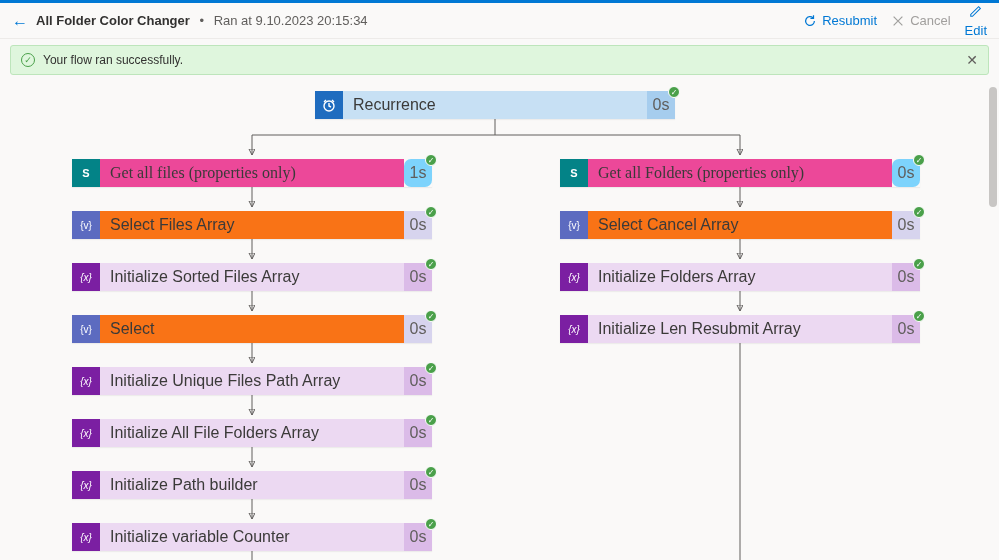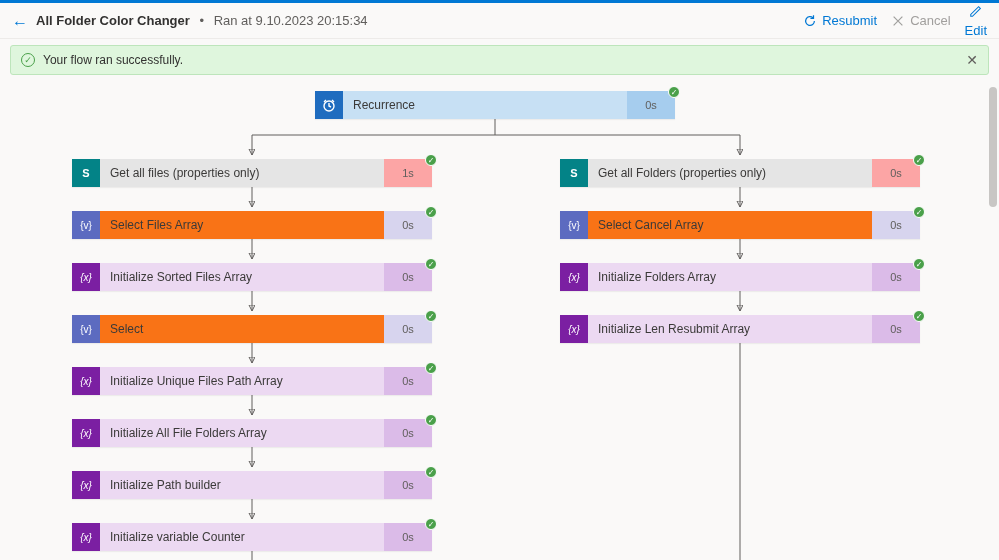"Recurrence" .node .label { font-size: 12px -> 16px }
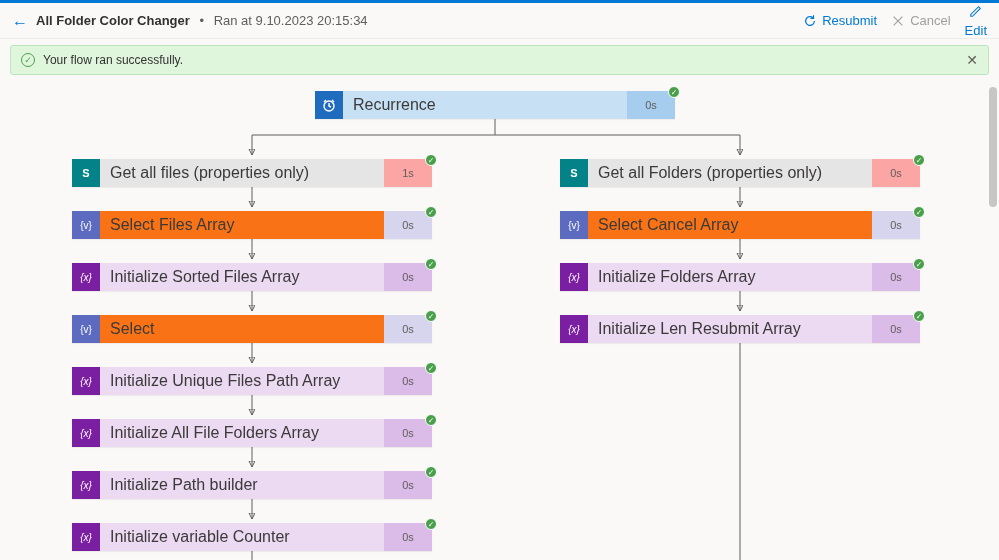"0s" .node .dur { font-size: 11px -> 16px; width: 48px -> 28px }
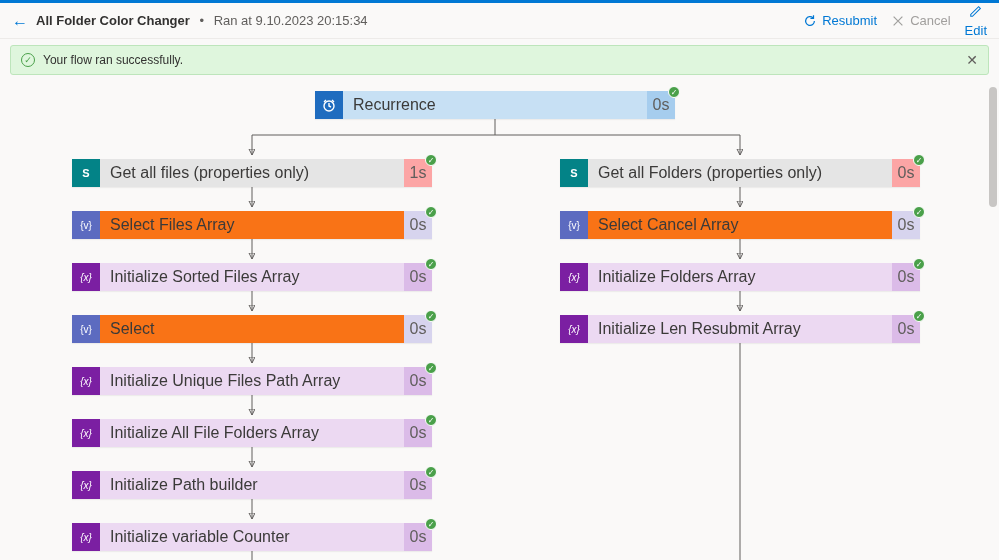"Get all files (properties only)" .th-teal .label { background: #e5e5e5 -> #ec4899; font-family: none -> Liberation Serif, serif }
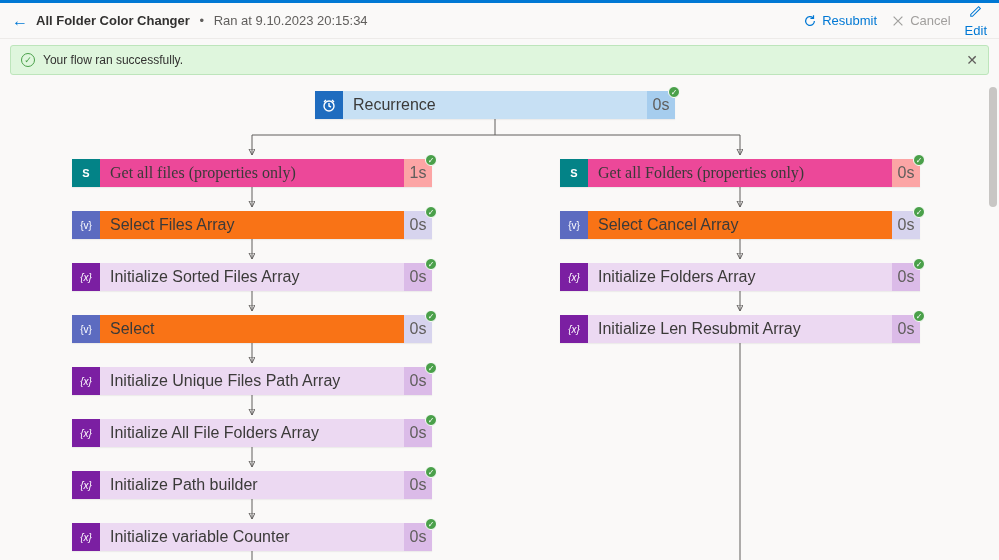"1s" .th-teal .dur { background: #fca5a5 -> #7dd3fc; border-radius: none -> 7px }
